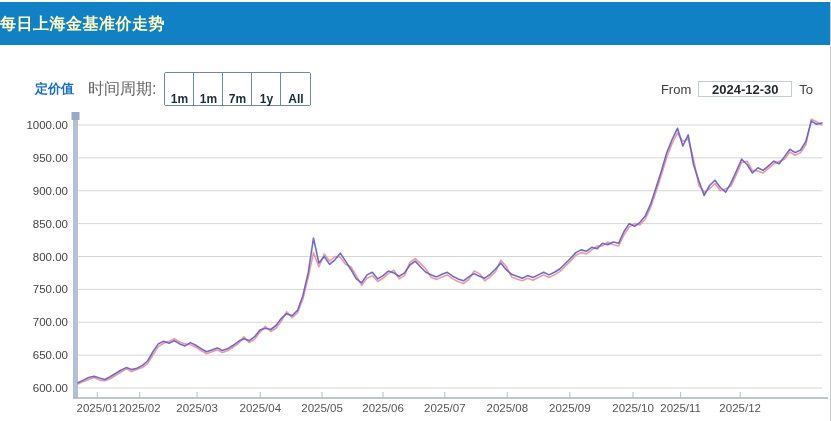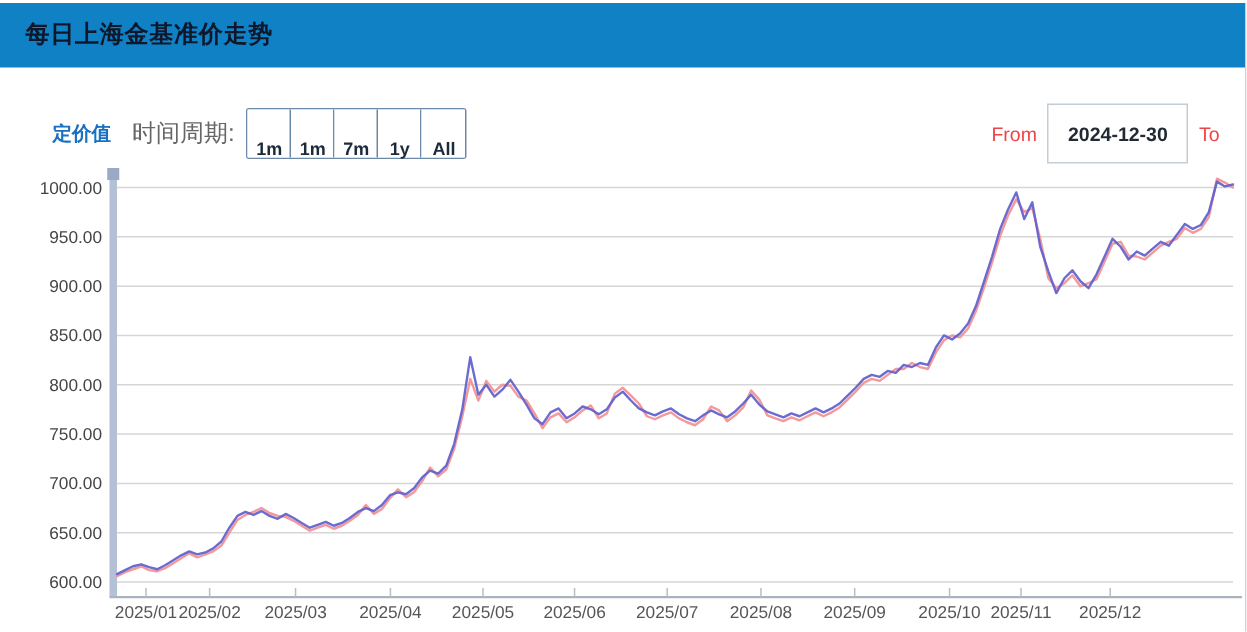"每日上海金基准价走势" .header { color: #0f172a -> #fef9c3; padding-left: 17px -> 0 }
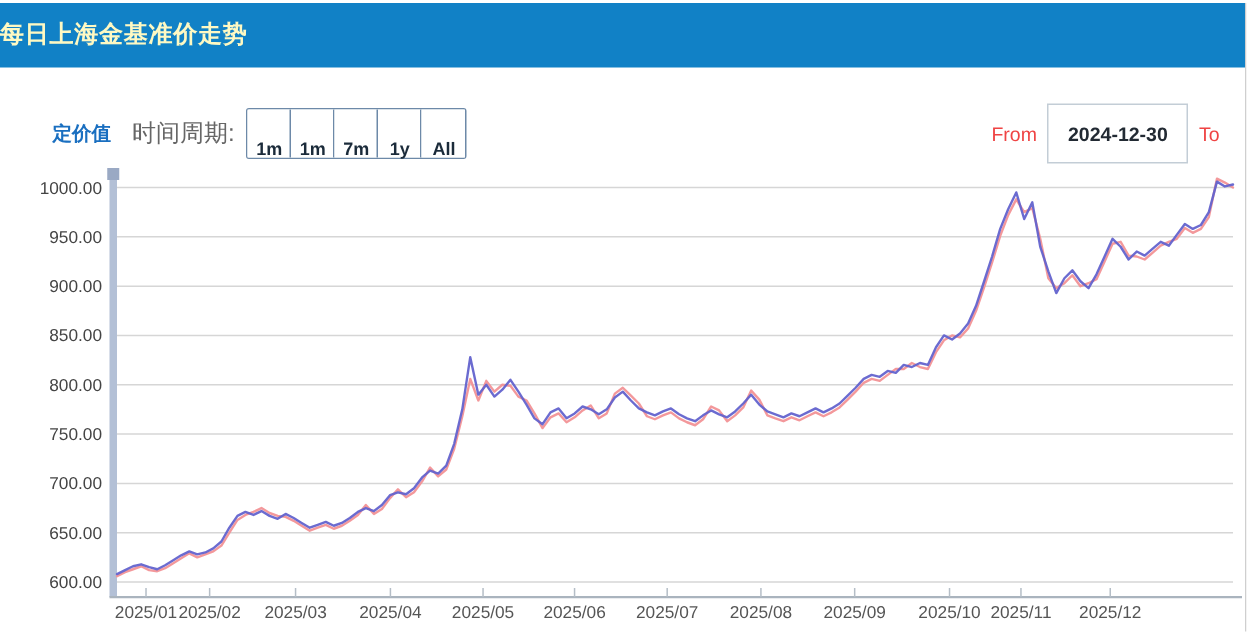"From" .range-label { color: #ef4444 -> #404040 }
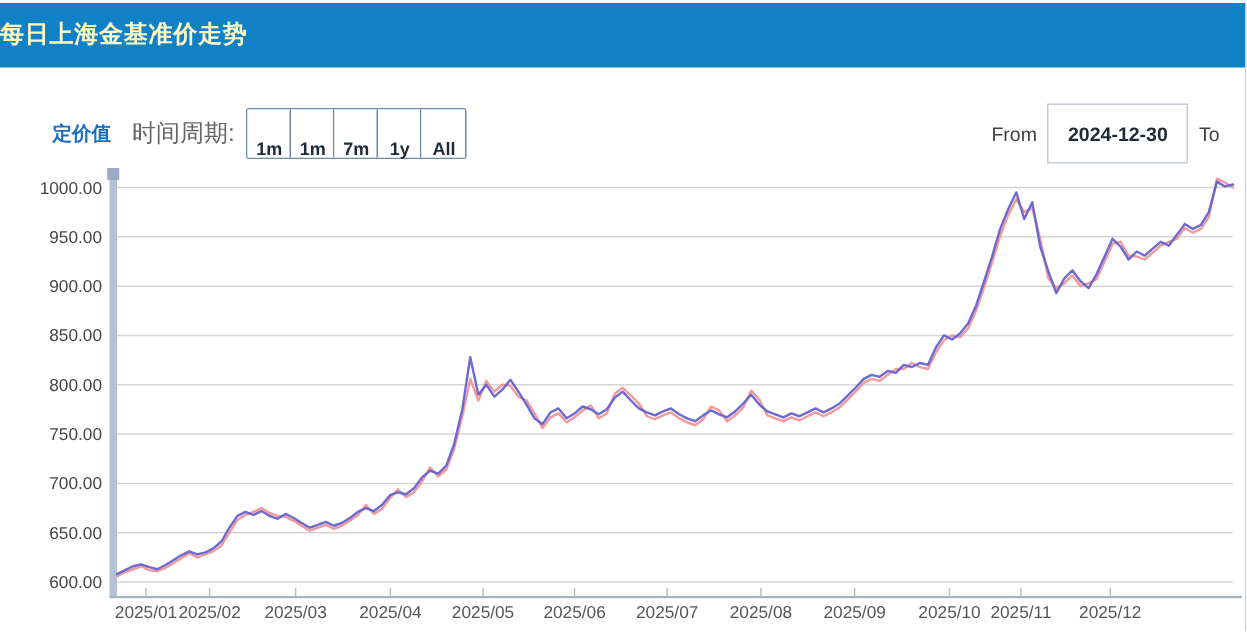"2024-12-30" .date-input { height: 40px -> 16px }
